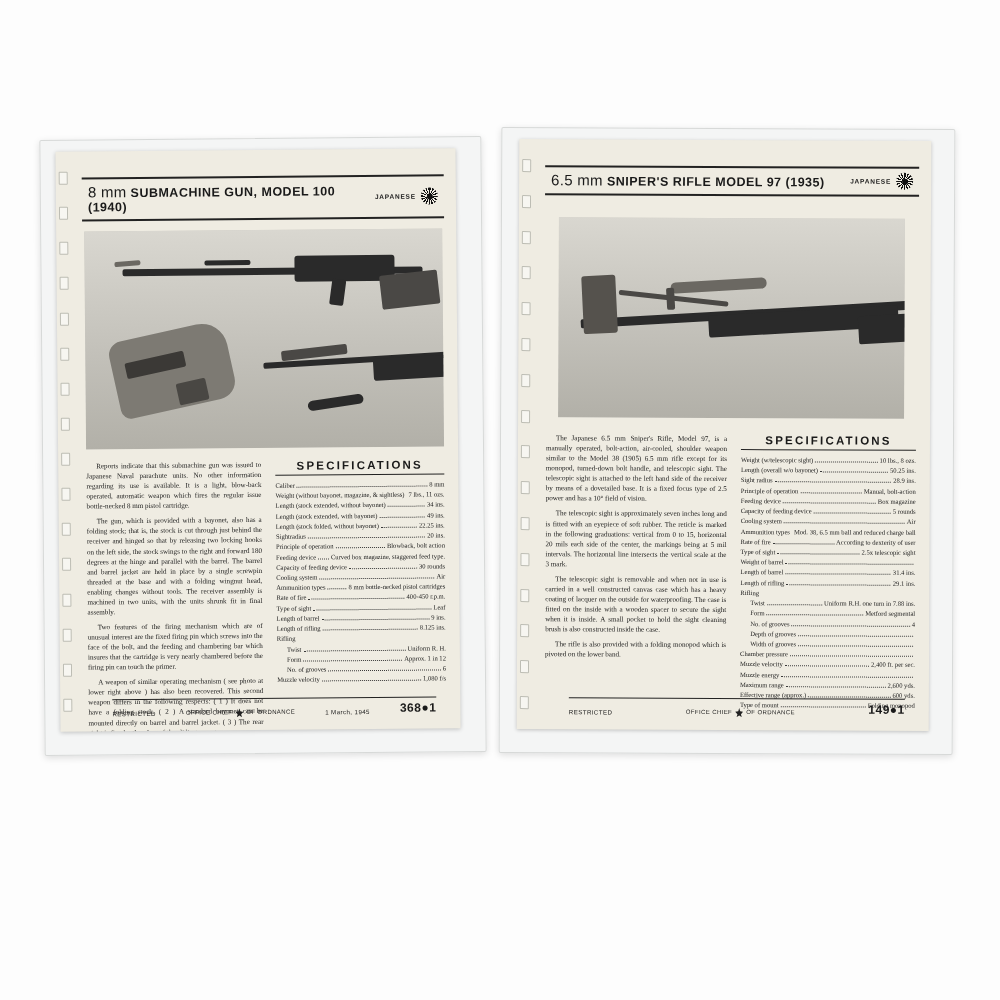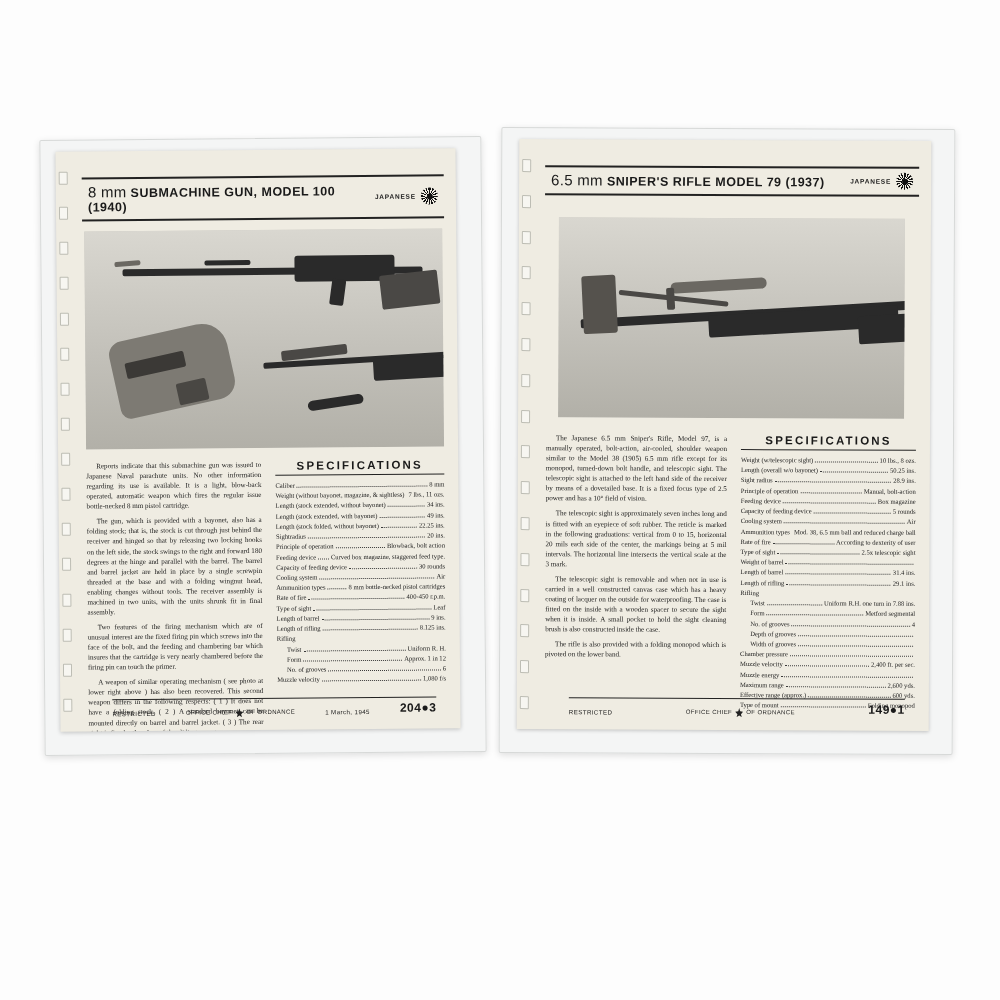"SNIPER'S RIFLE MODEL 79 (1937)" span { text: 79 (1937 -> 97 (1935 }
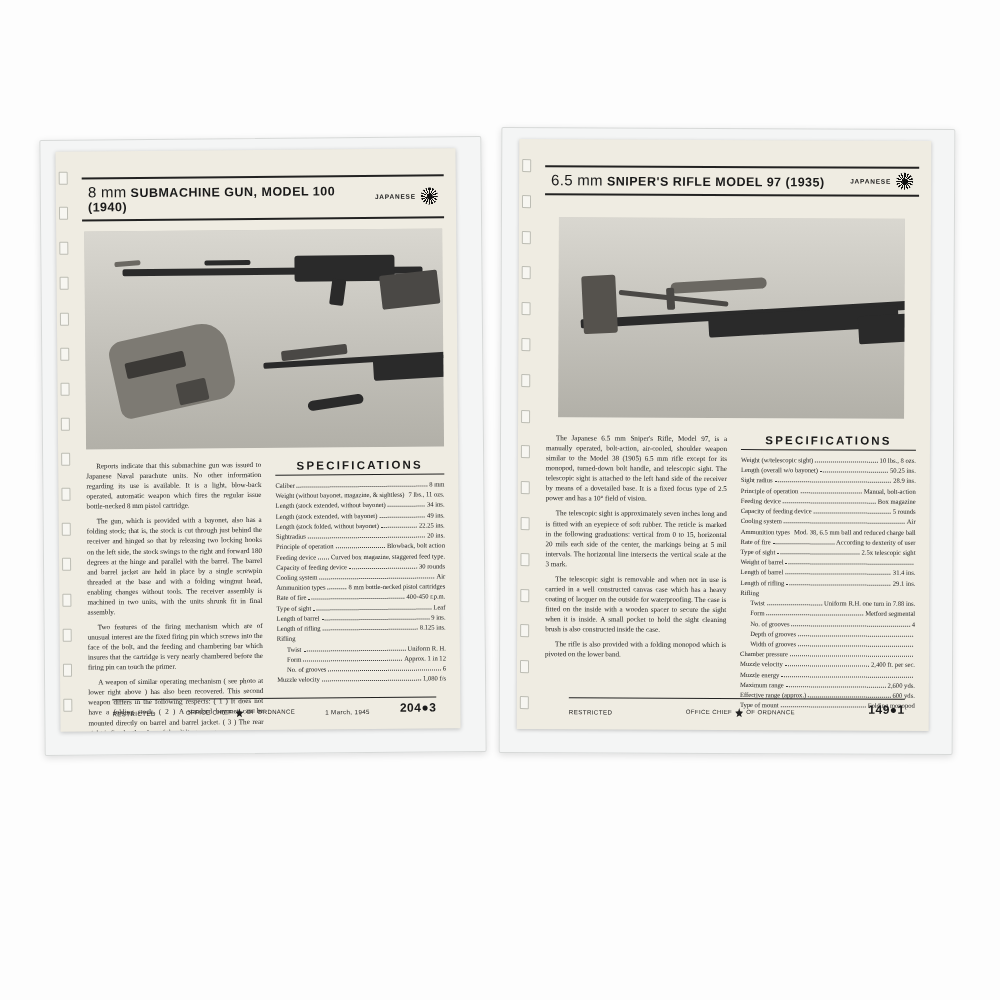"204●3" span.pagenum { text: 204●3 -> 368●1 }
